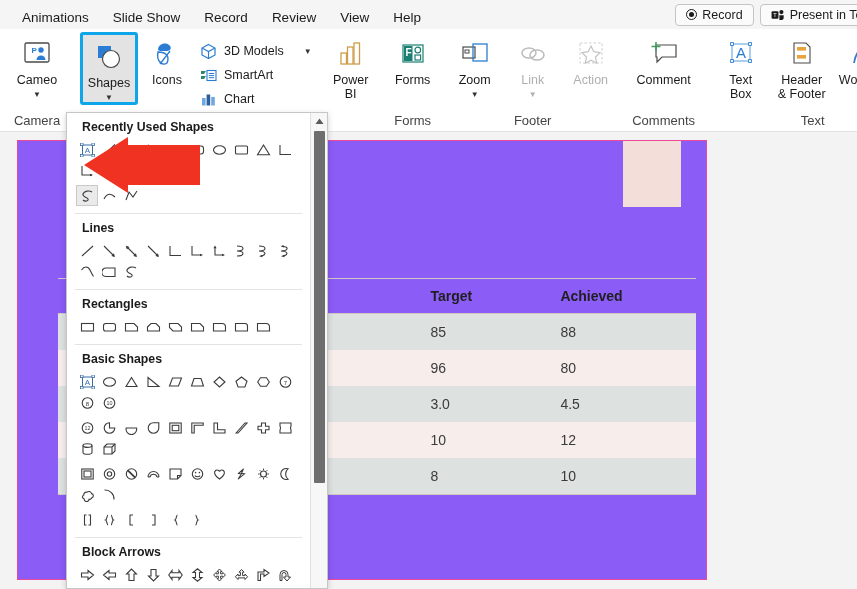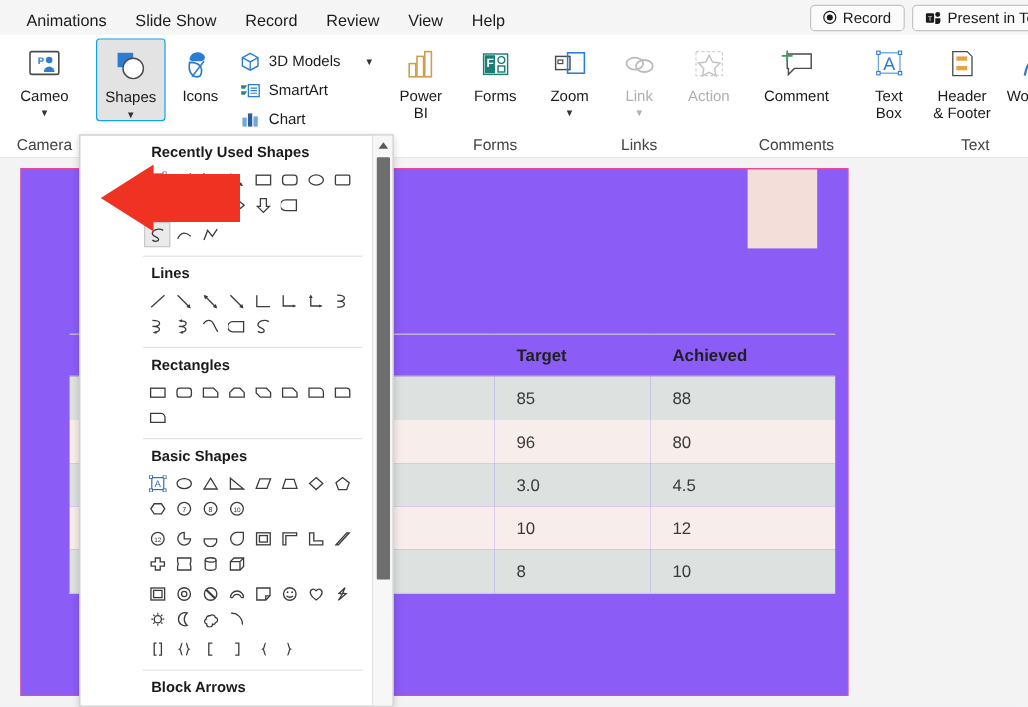"Shapes" .big-btn.active { border: 1px solid #0ea5e9 -> 3px solid #0ea5e9 }
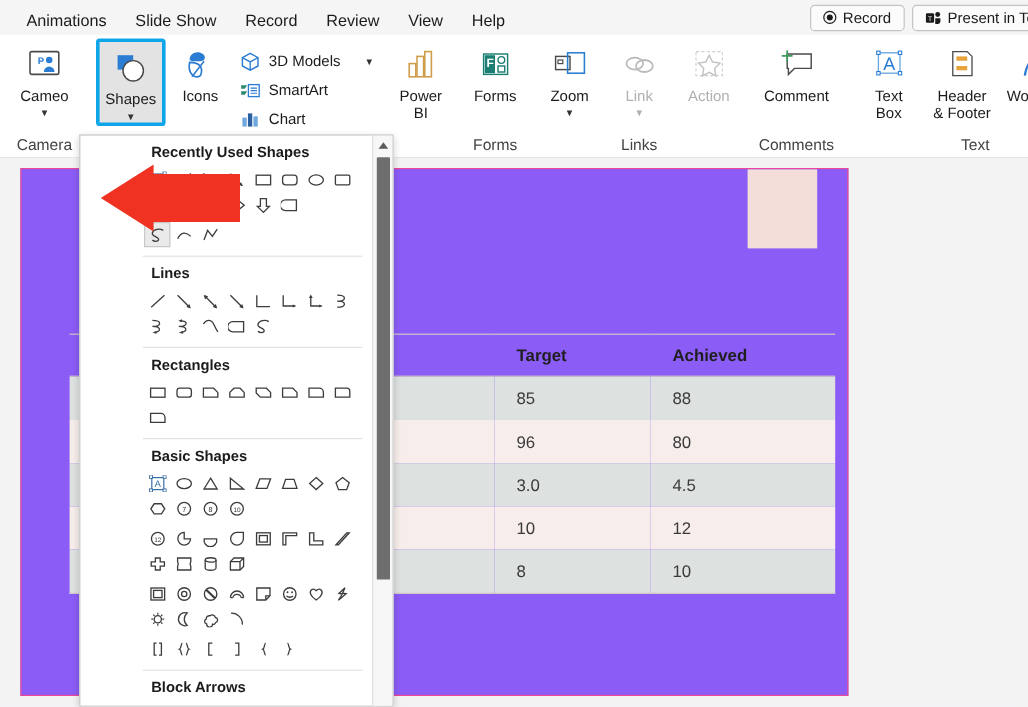"Recently Used Shapes" .g-inner { padding-left: 44px -> none }
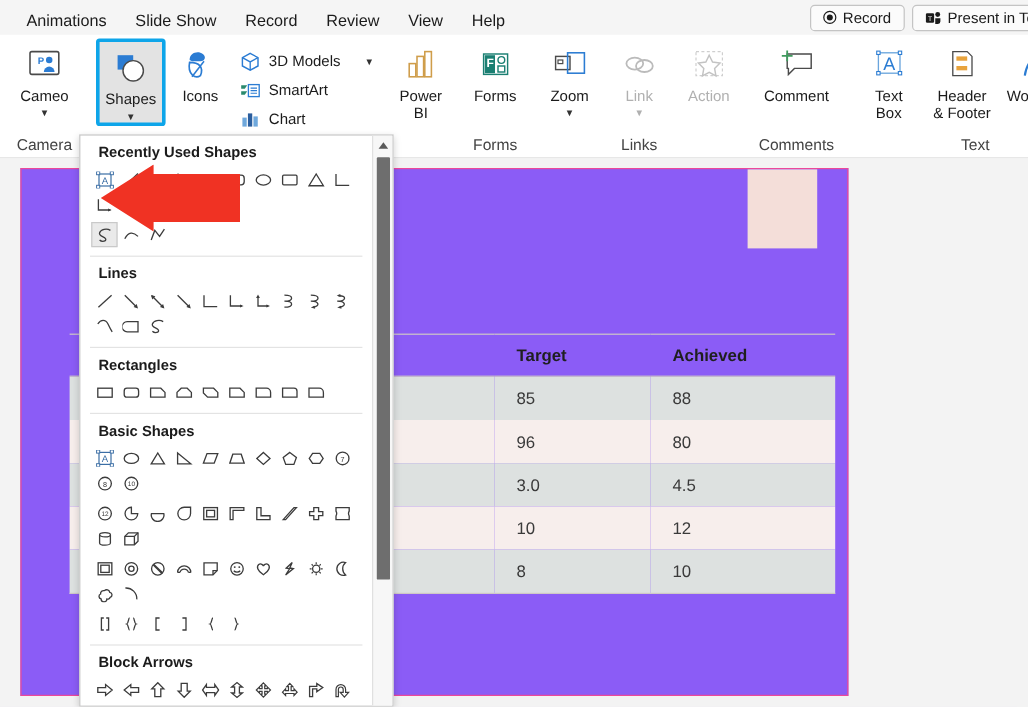"Links" div.glabel { text: Links -> Footer }
